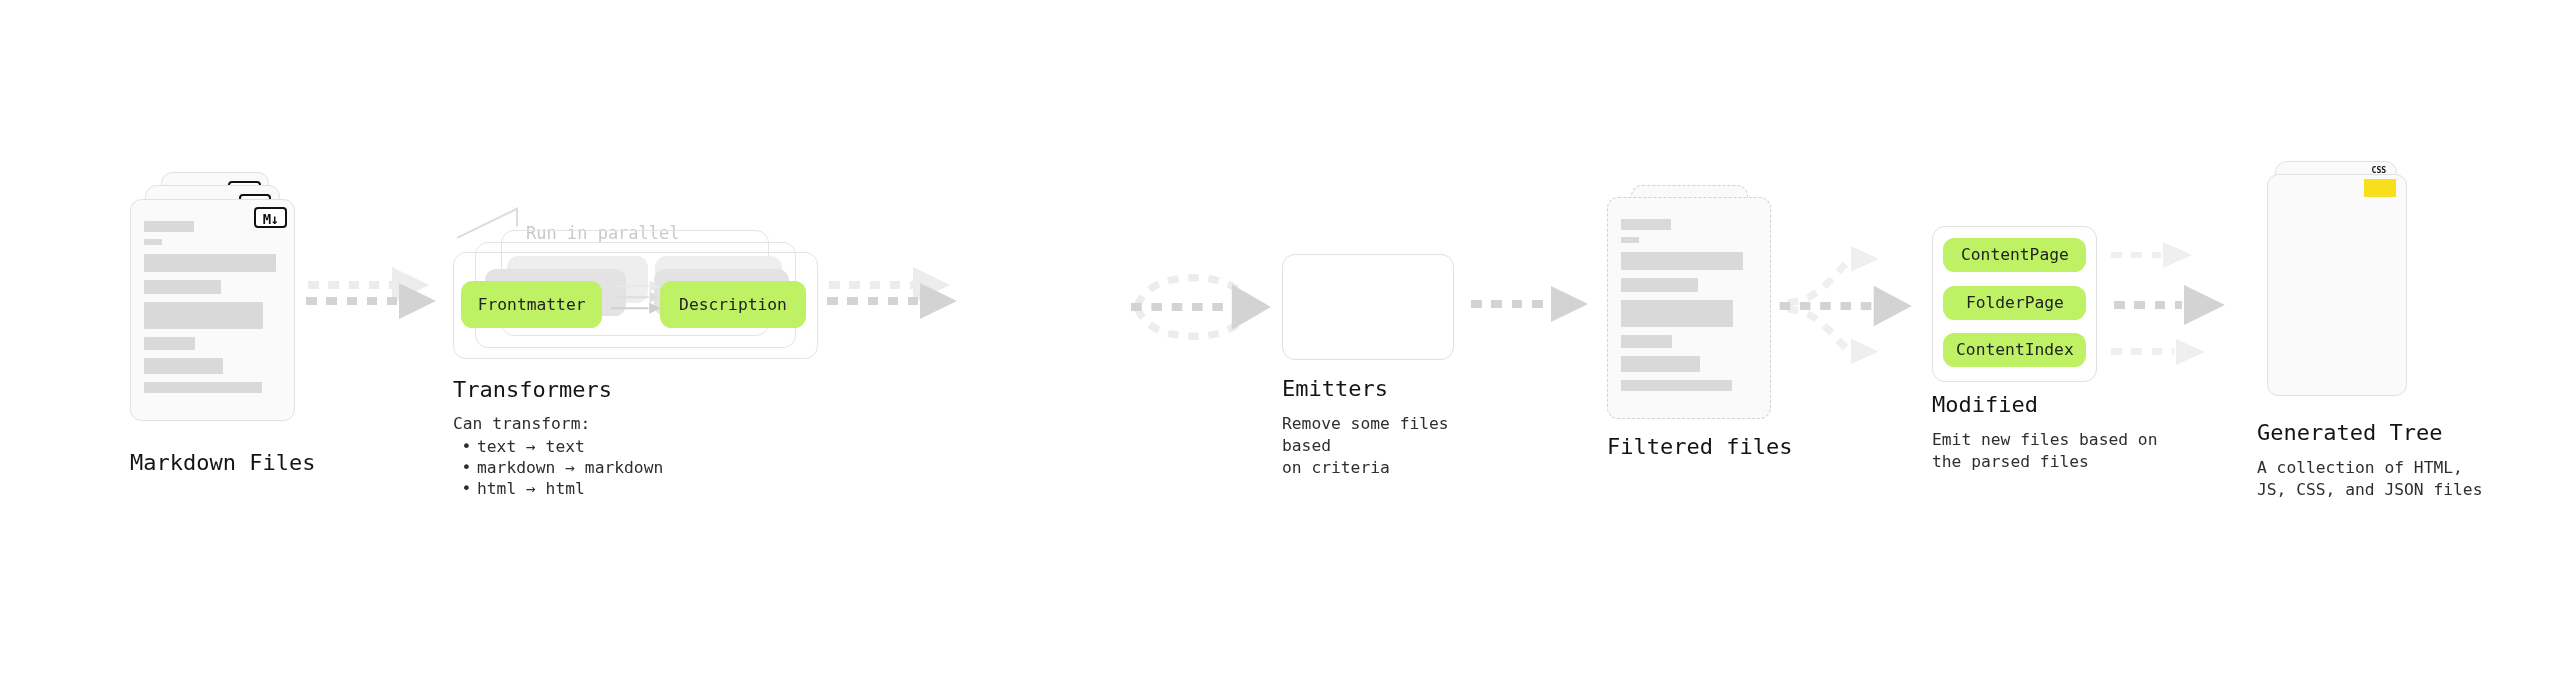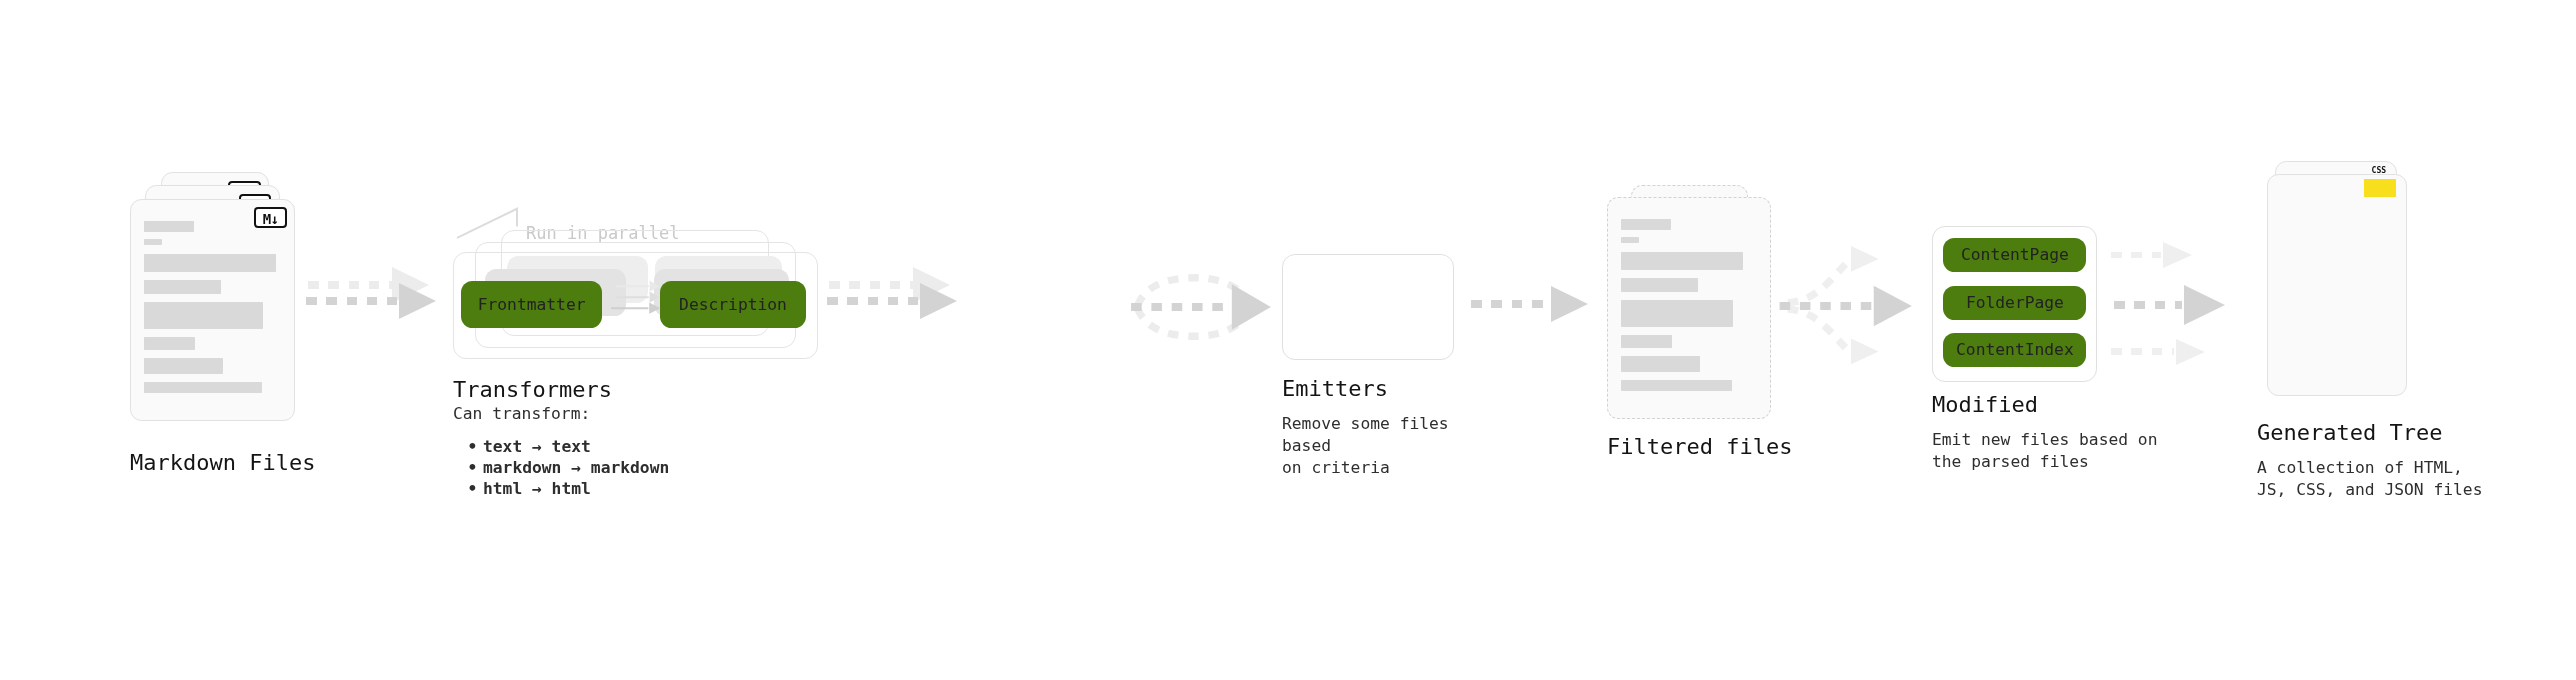"ContentPage" .pill { background: #4d7c0f -> #bef264 }
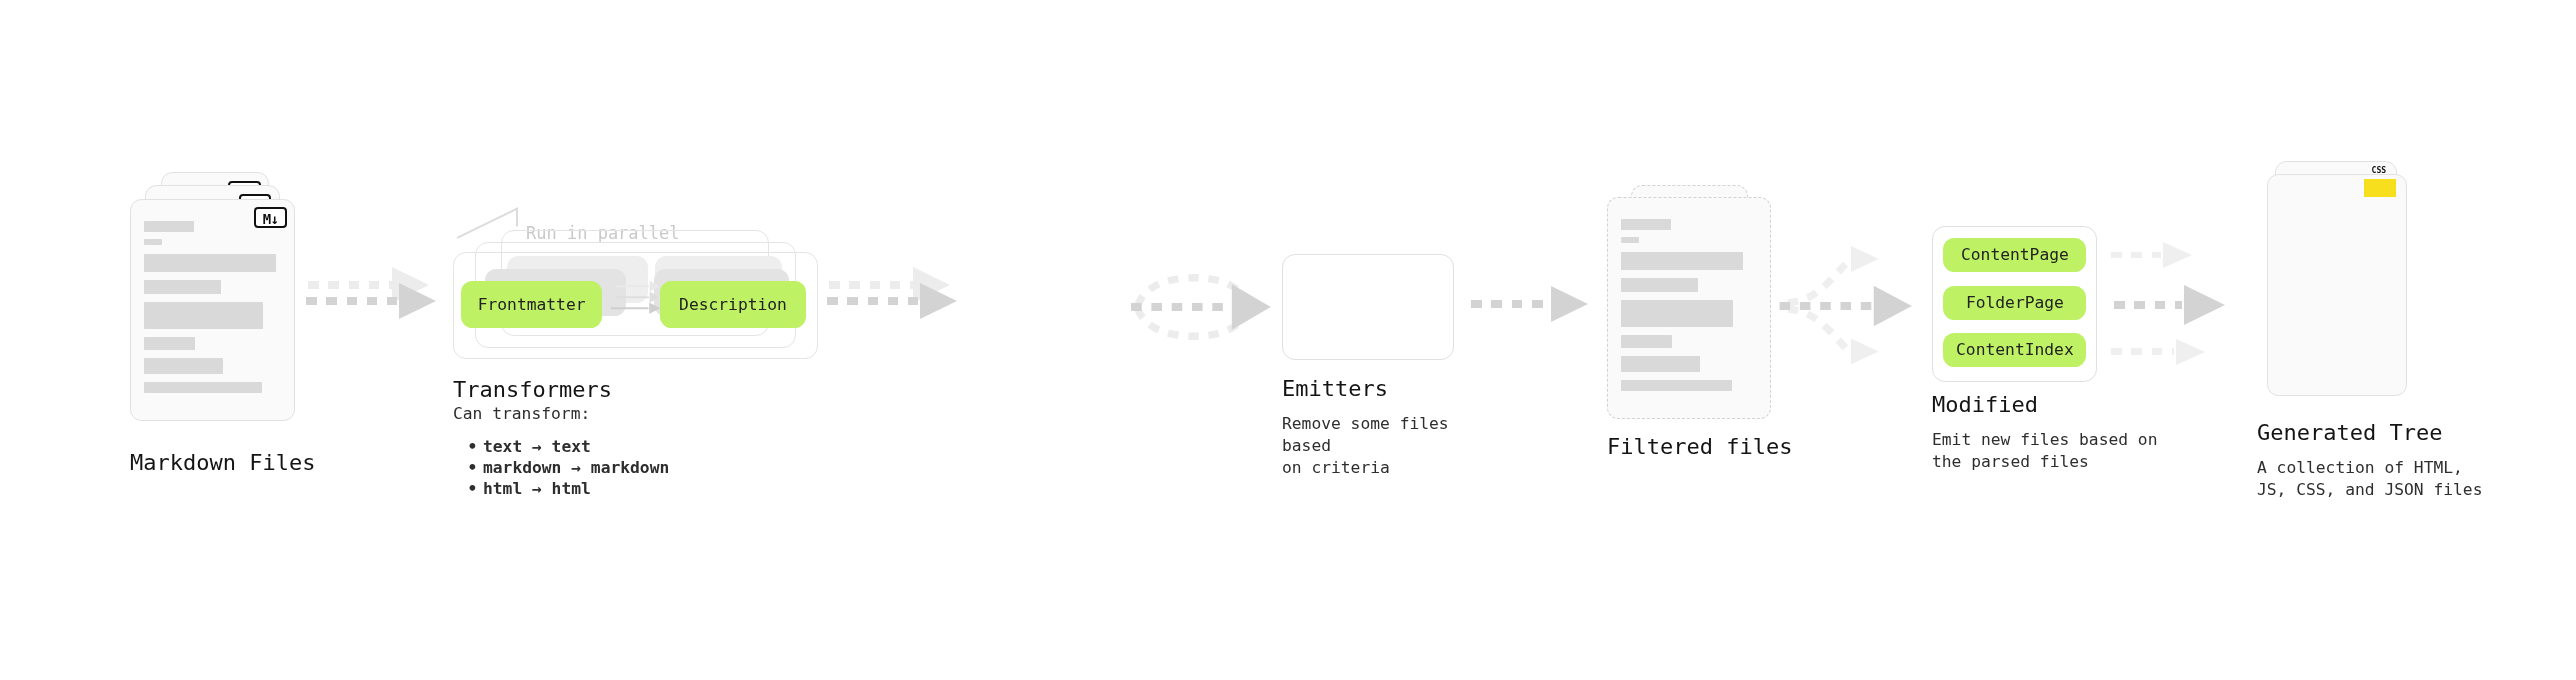"Can transform:" div.desc { top: 201px -> 211px }
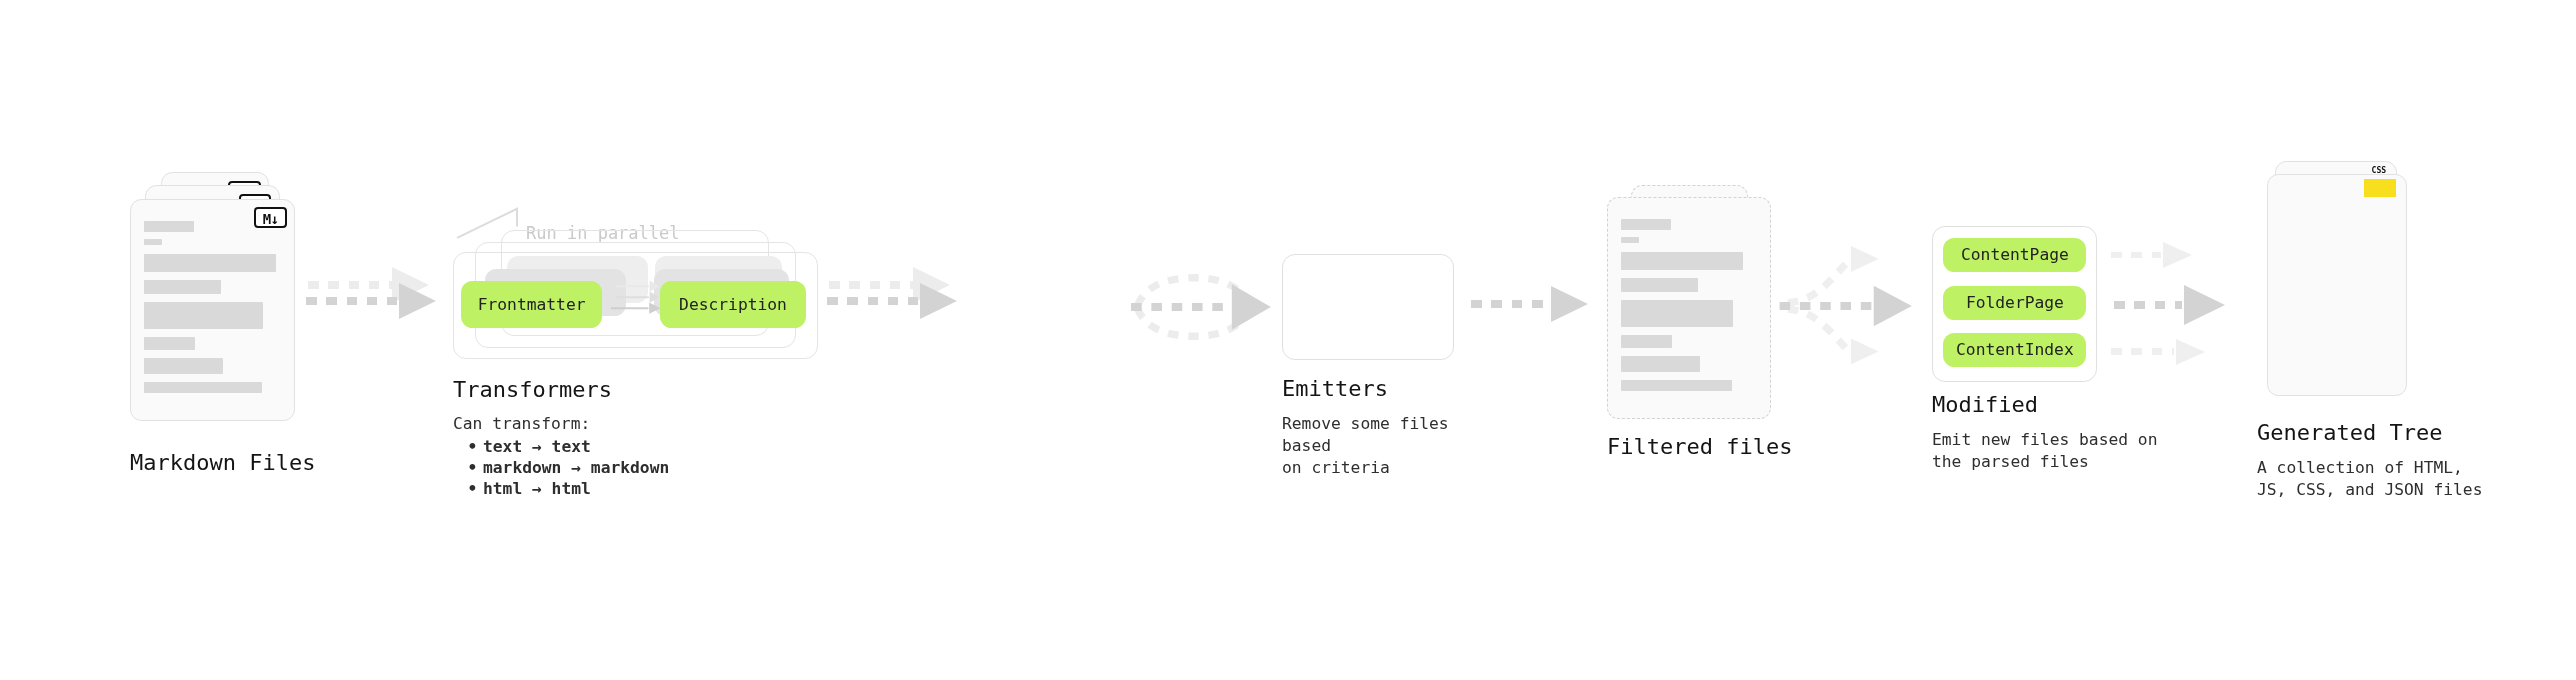"• text → text" div.bullets { font-weight: bold -> none; left: 9px -> 3px }
